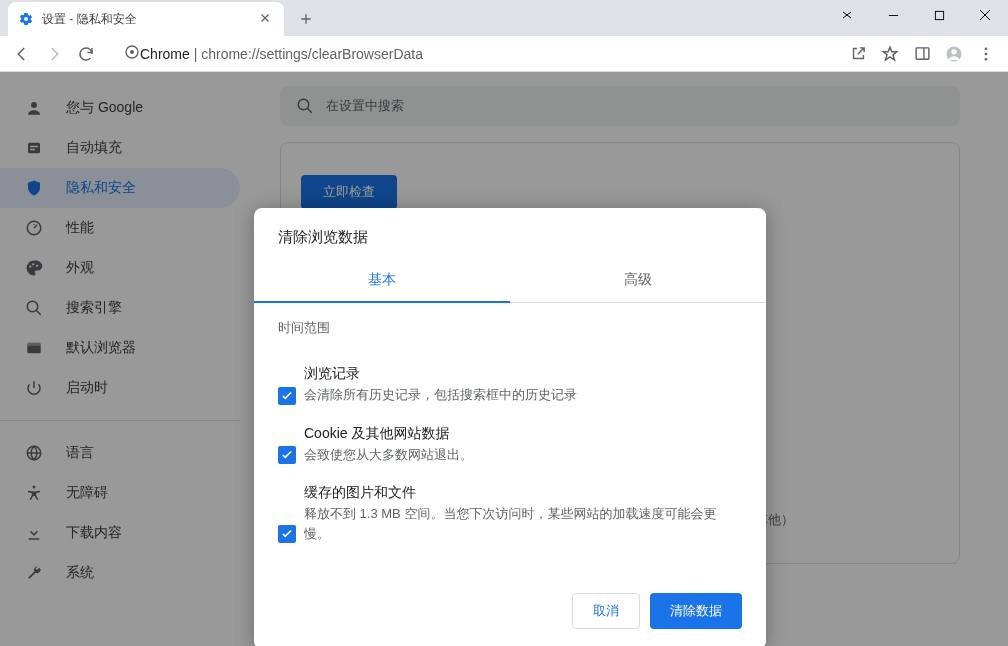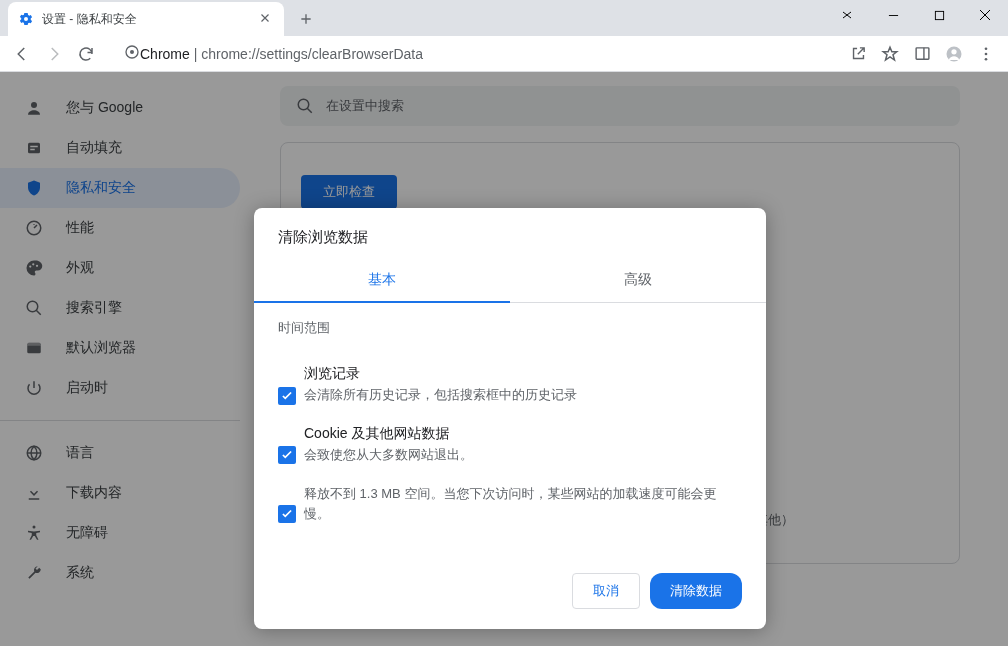"缓存的图片和文件" div.check-label { html: none -> <div>缓存的图片和文件</div> }
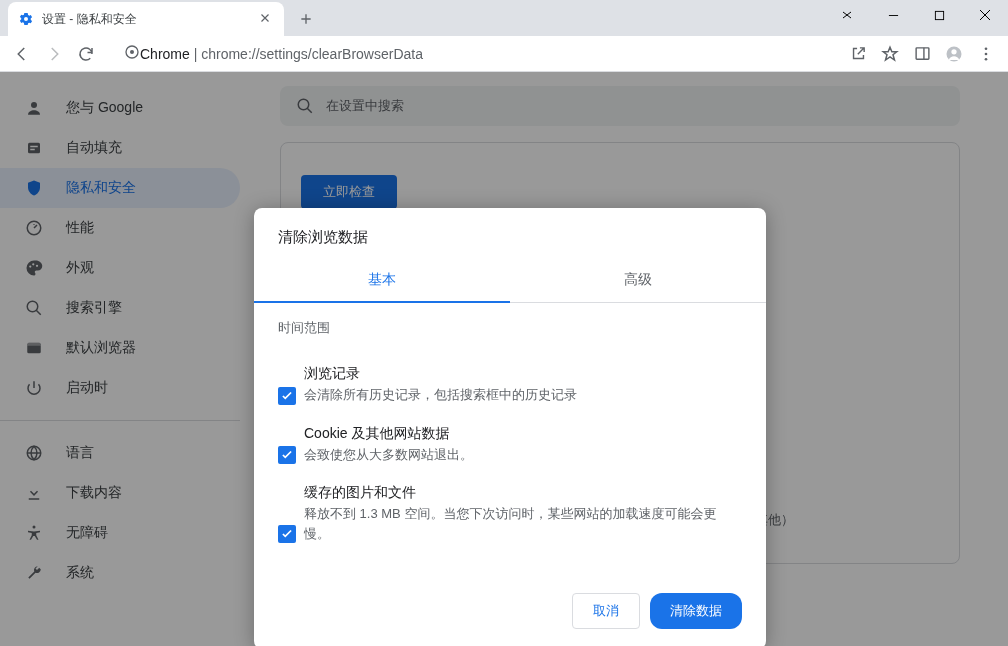"下载内容" div.side-item { order: before "无障碍" -> after "无障碍" }
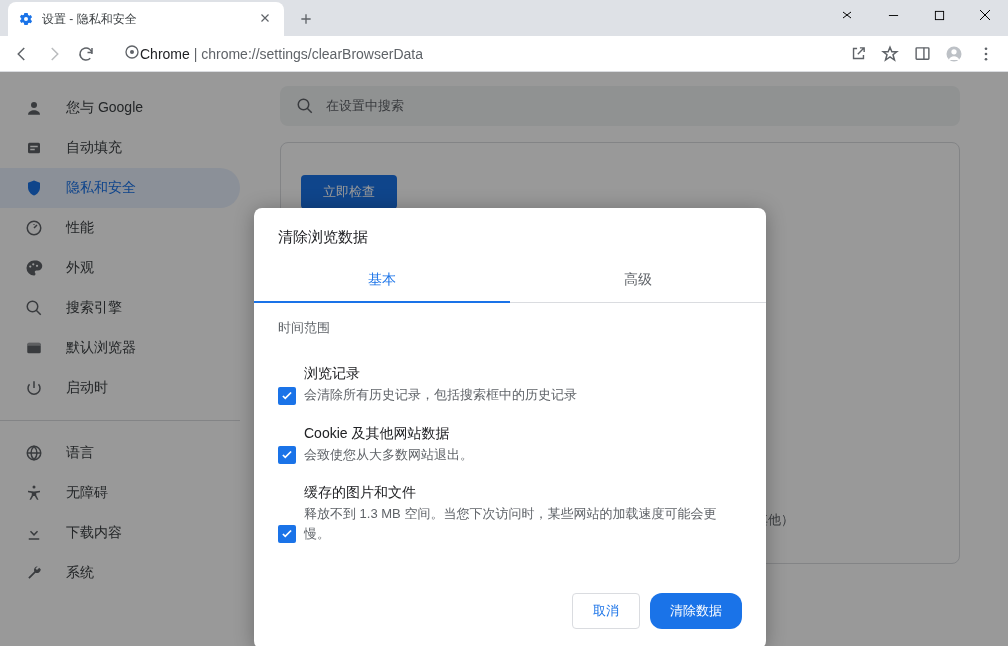"清除数据" .btn-primary { border-radius: 12px -> 4px }
